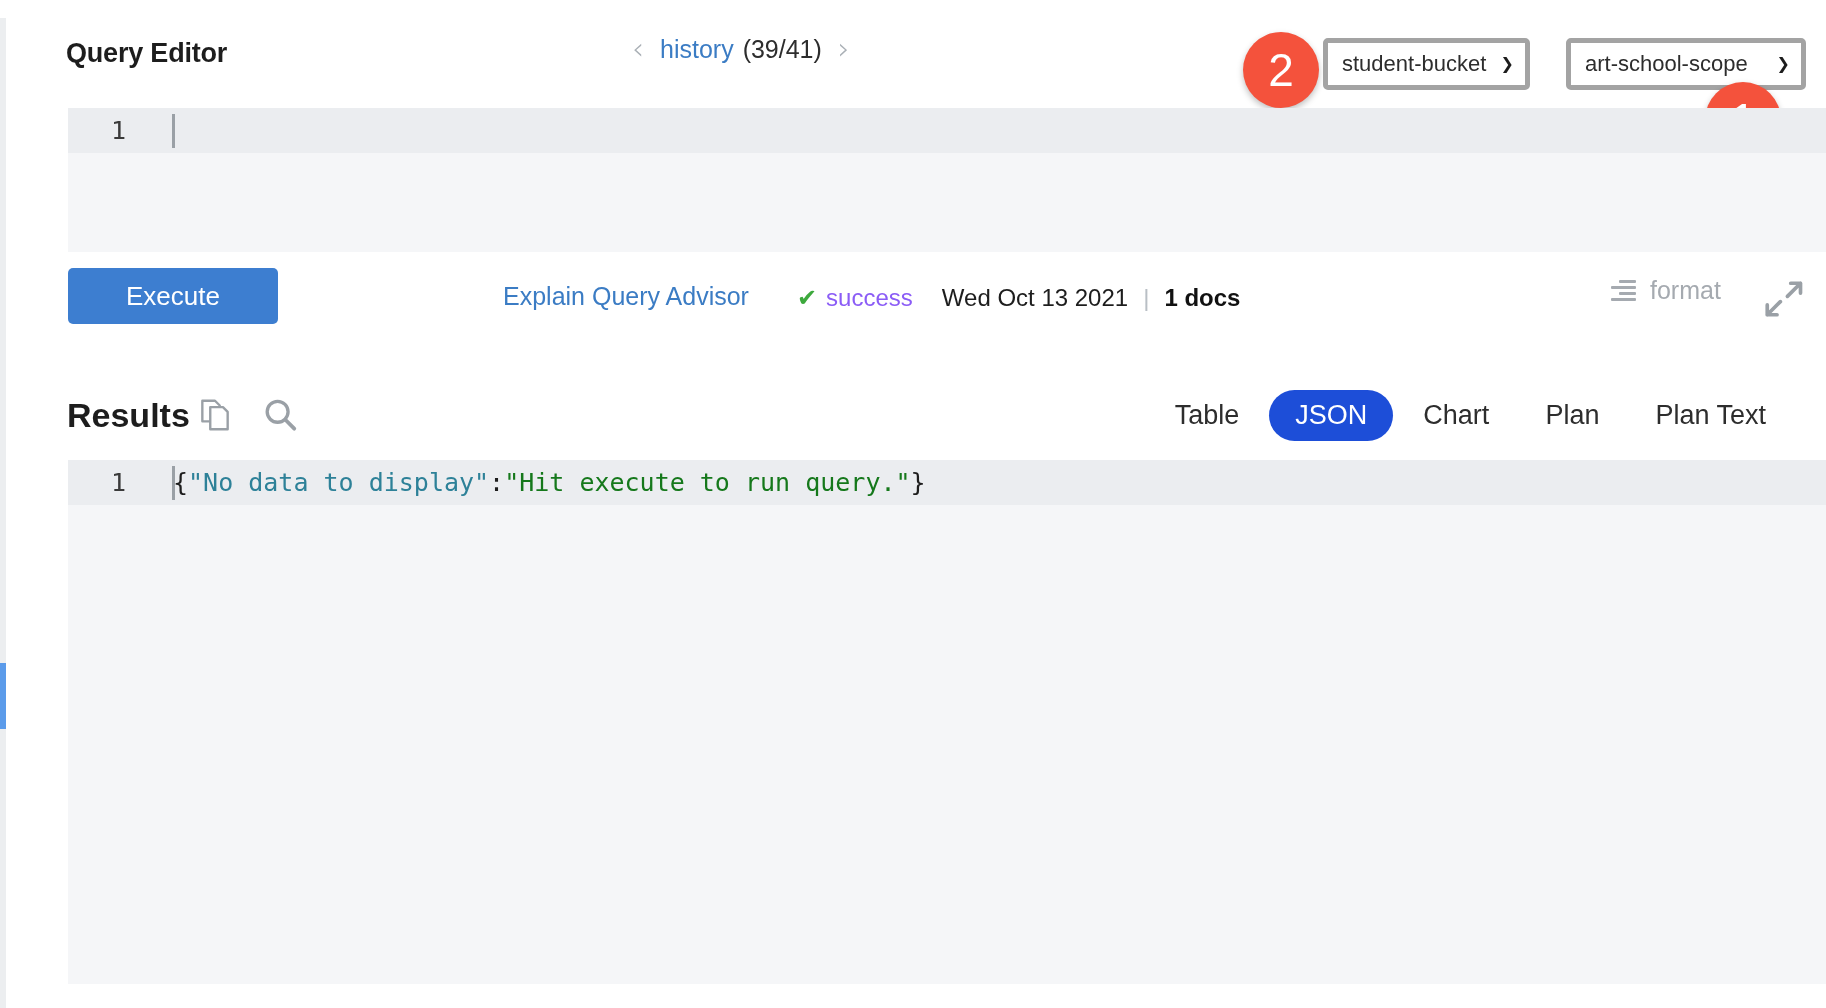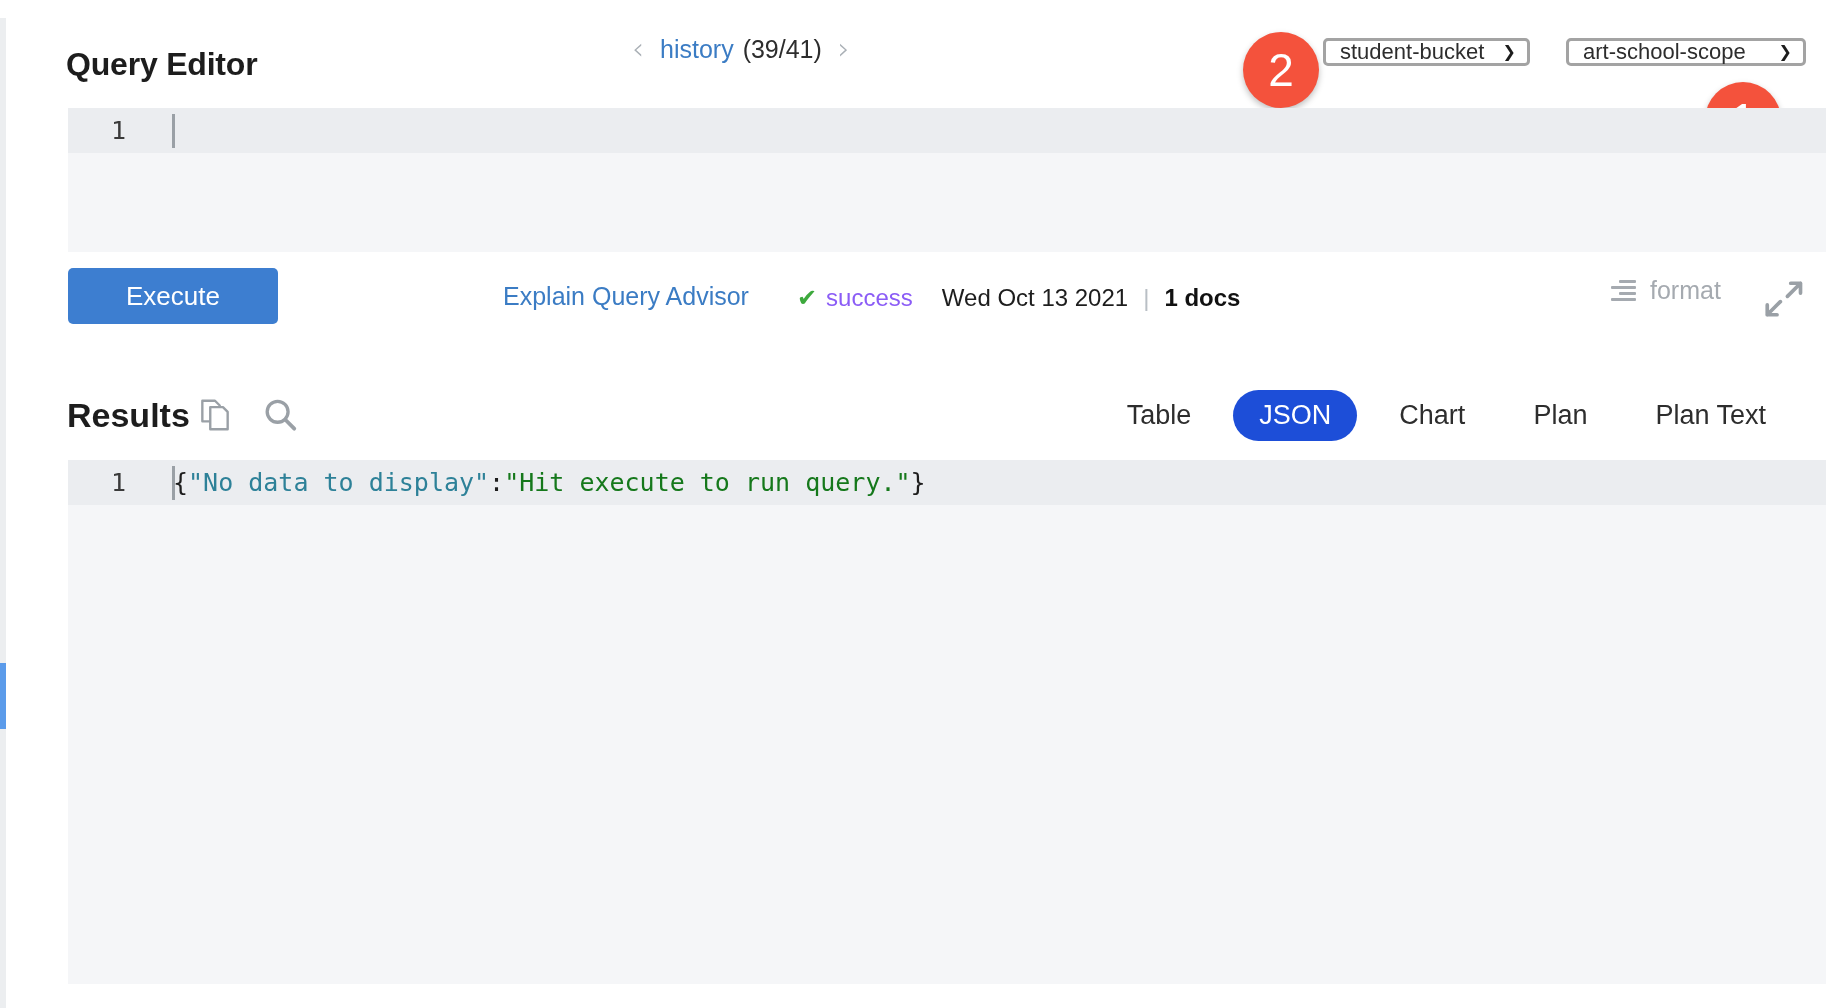"Query Editor" .page-title { font-size: 32px -> 27px; top: 46px -> 38px }
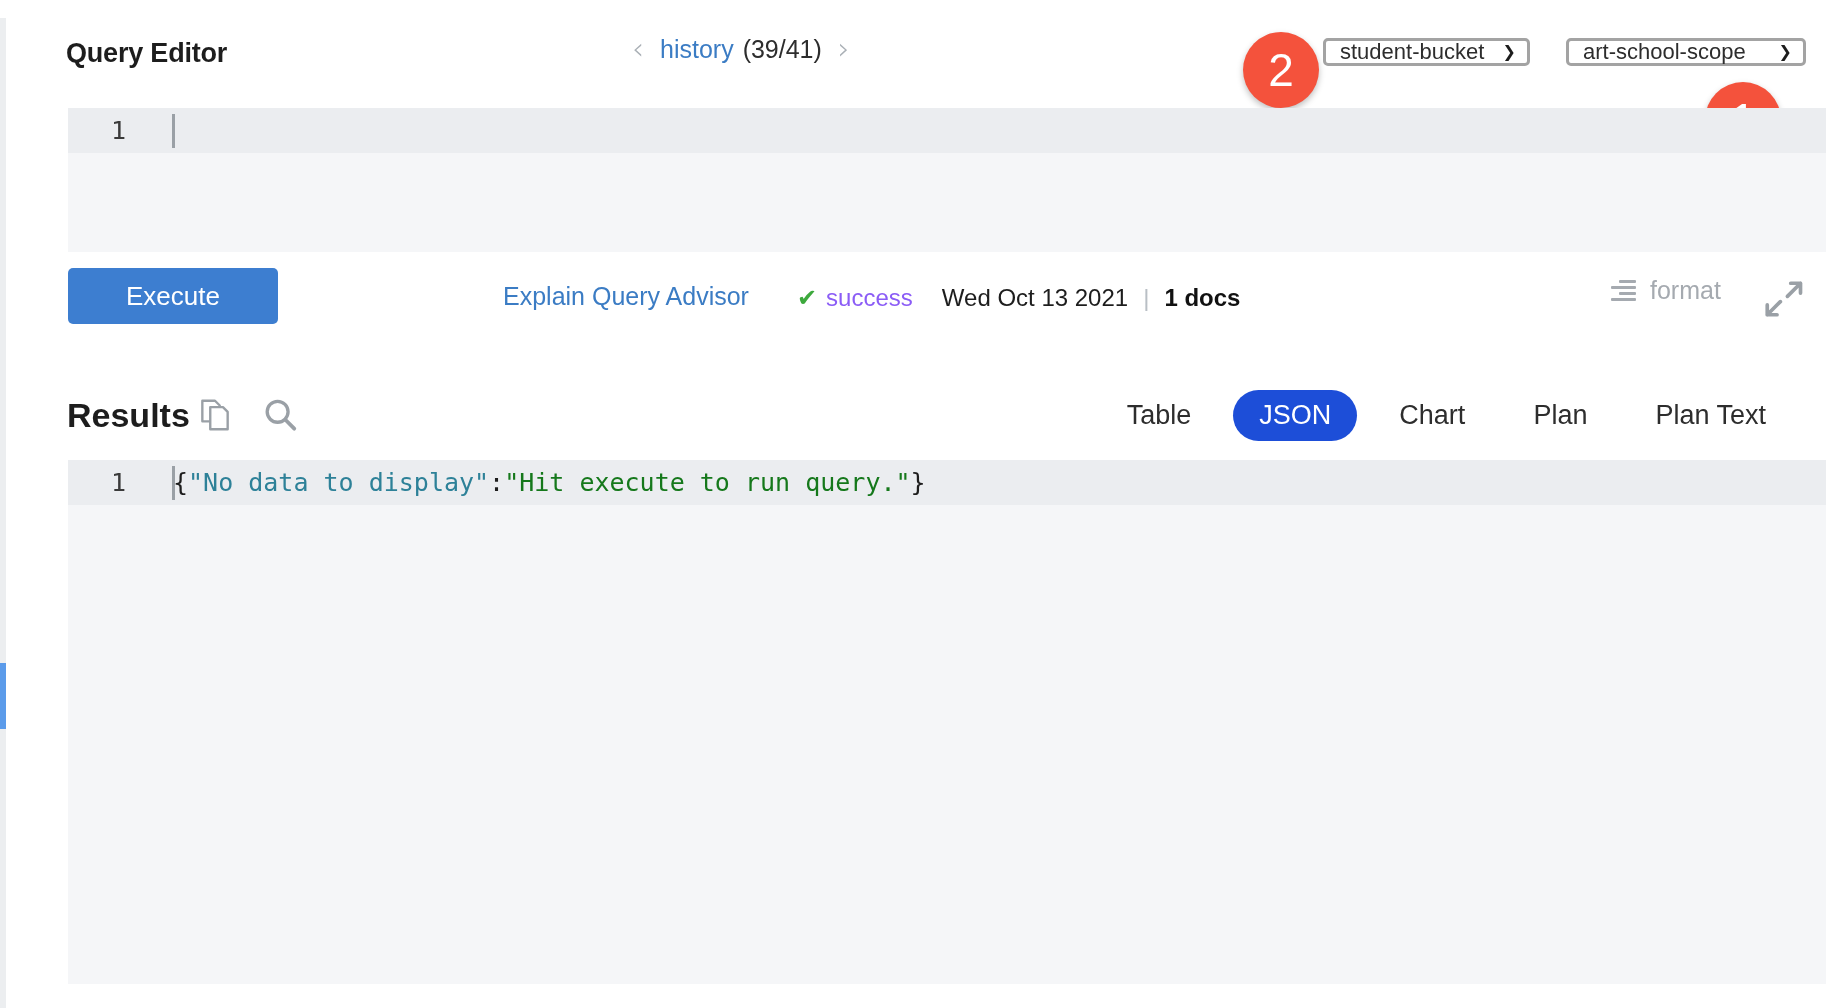"student-bucket" .select-box { border: 3px solid #a3a3a3 -> 5px solid #a3a3a3; height: 28px -> 52px }
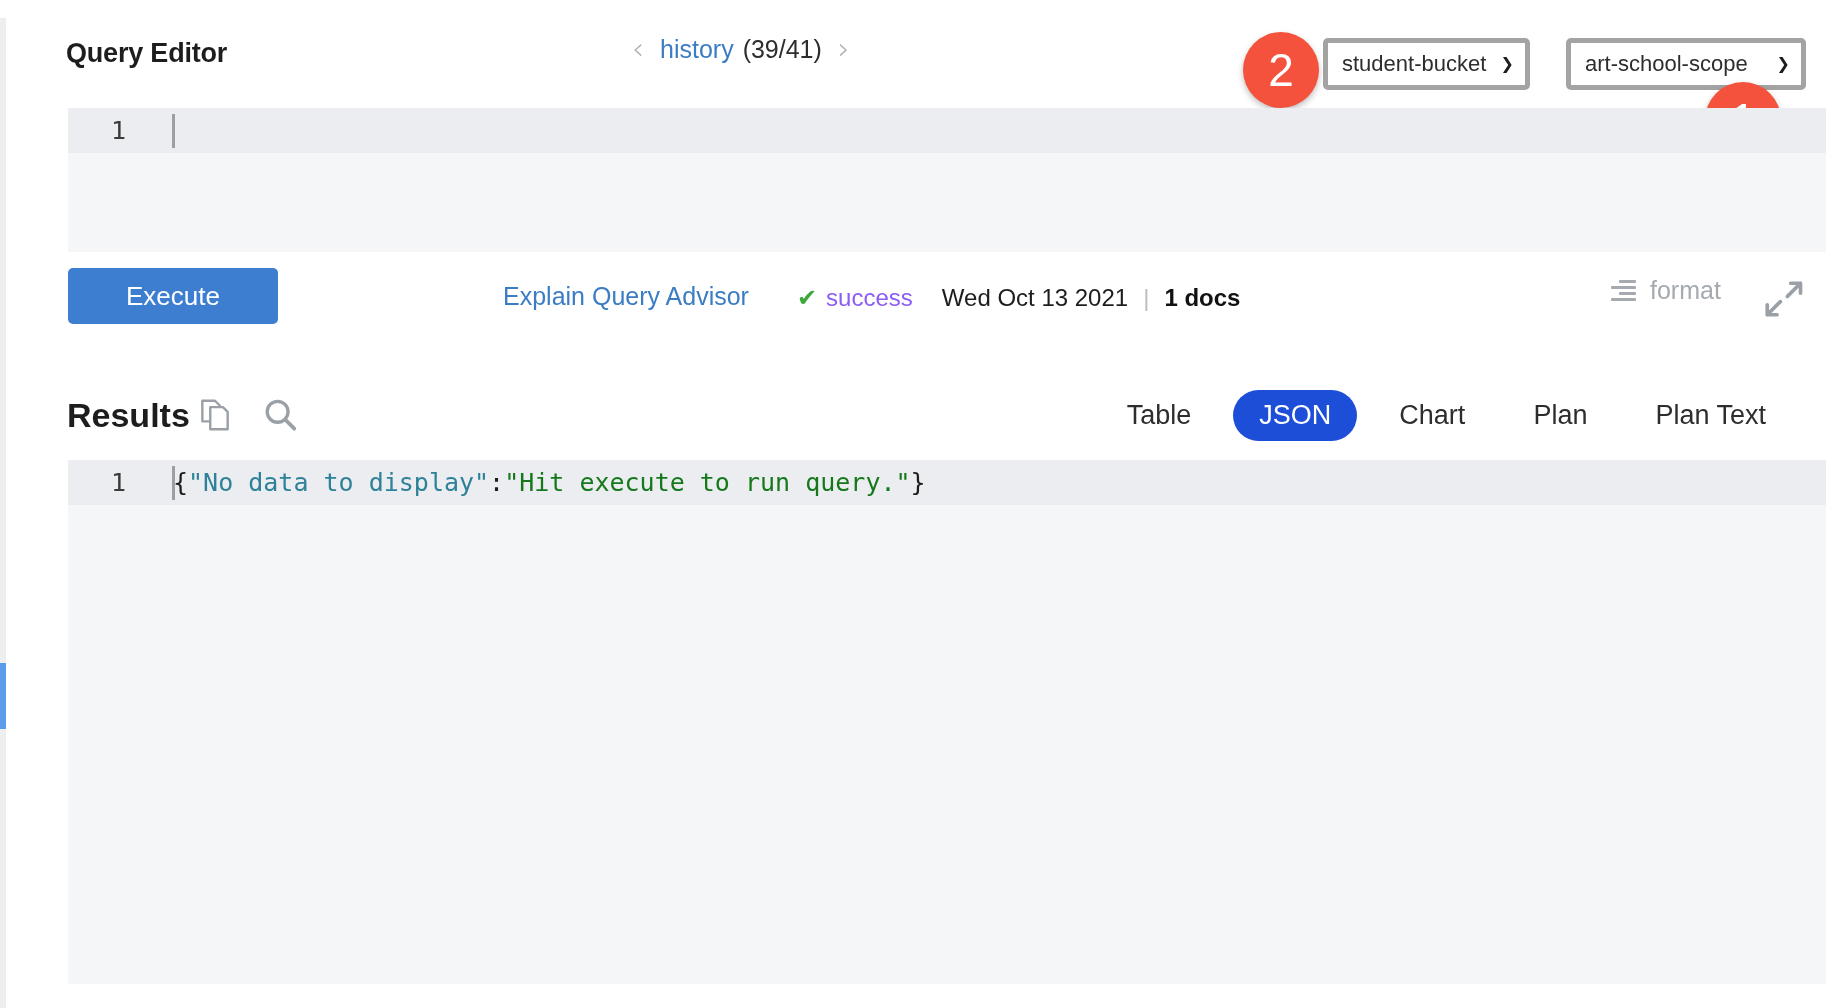"Table" .tabs { gap: 16px -> 4px }
